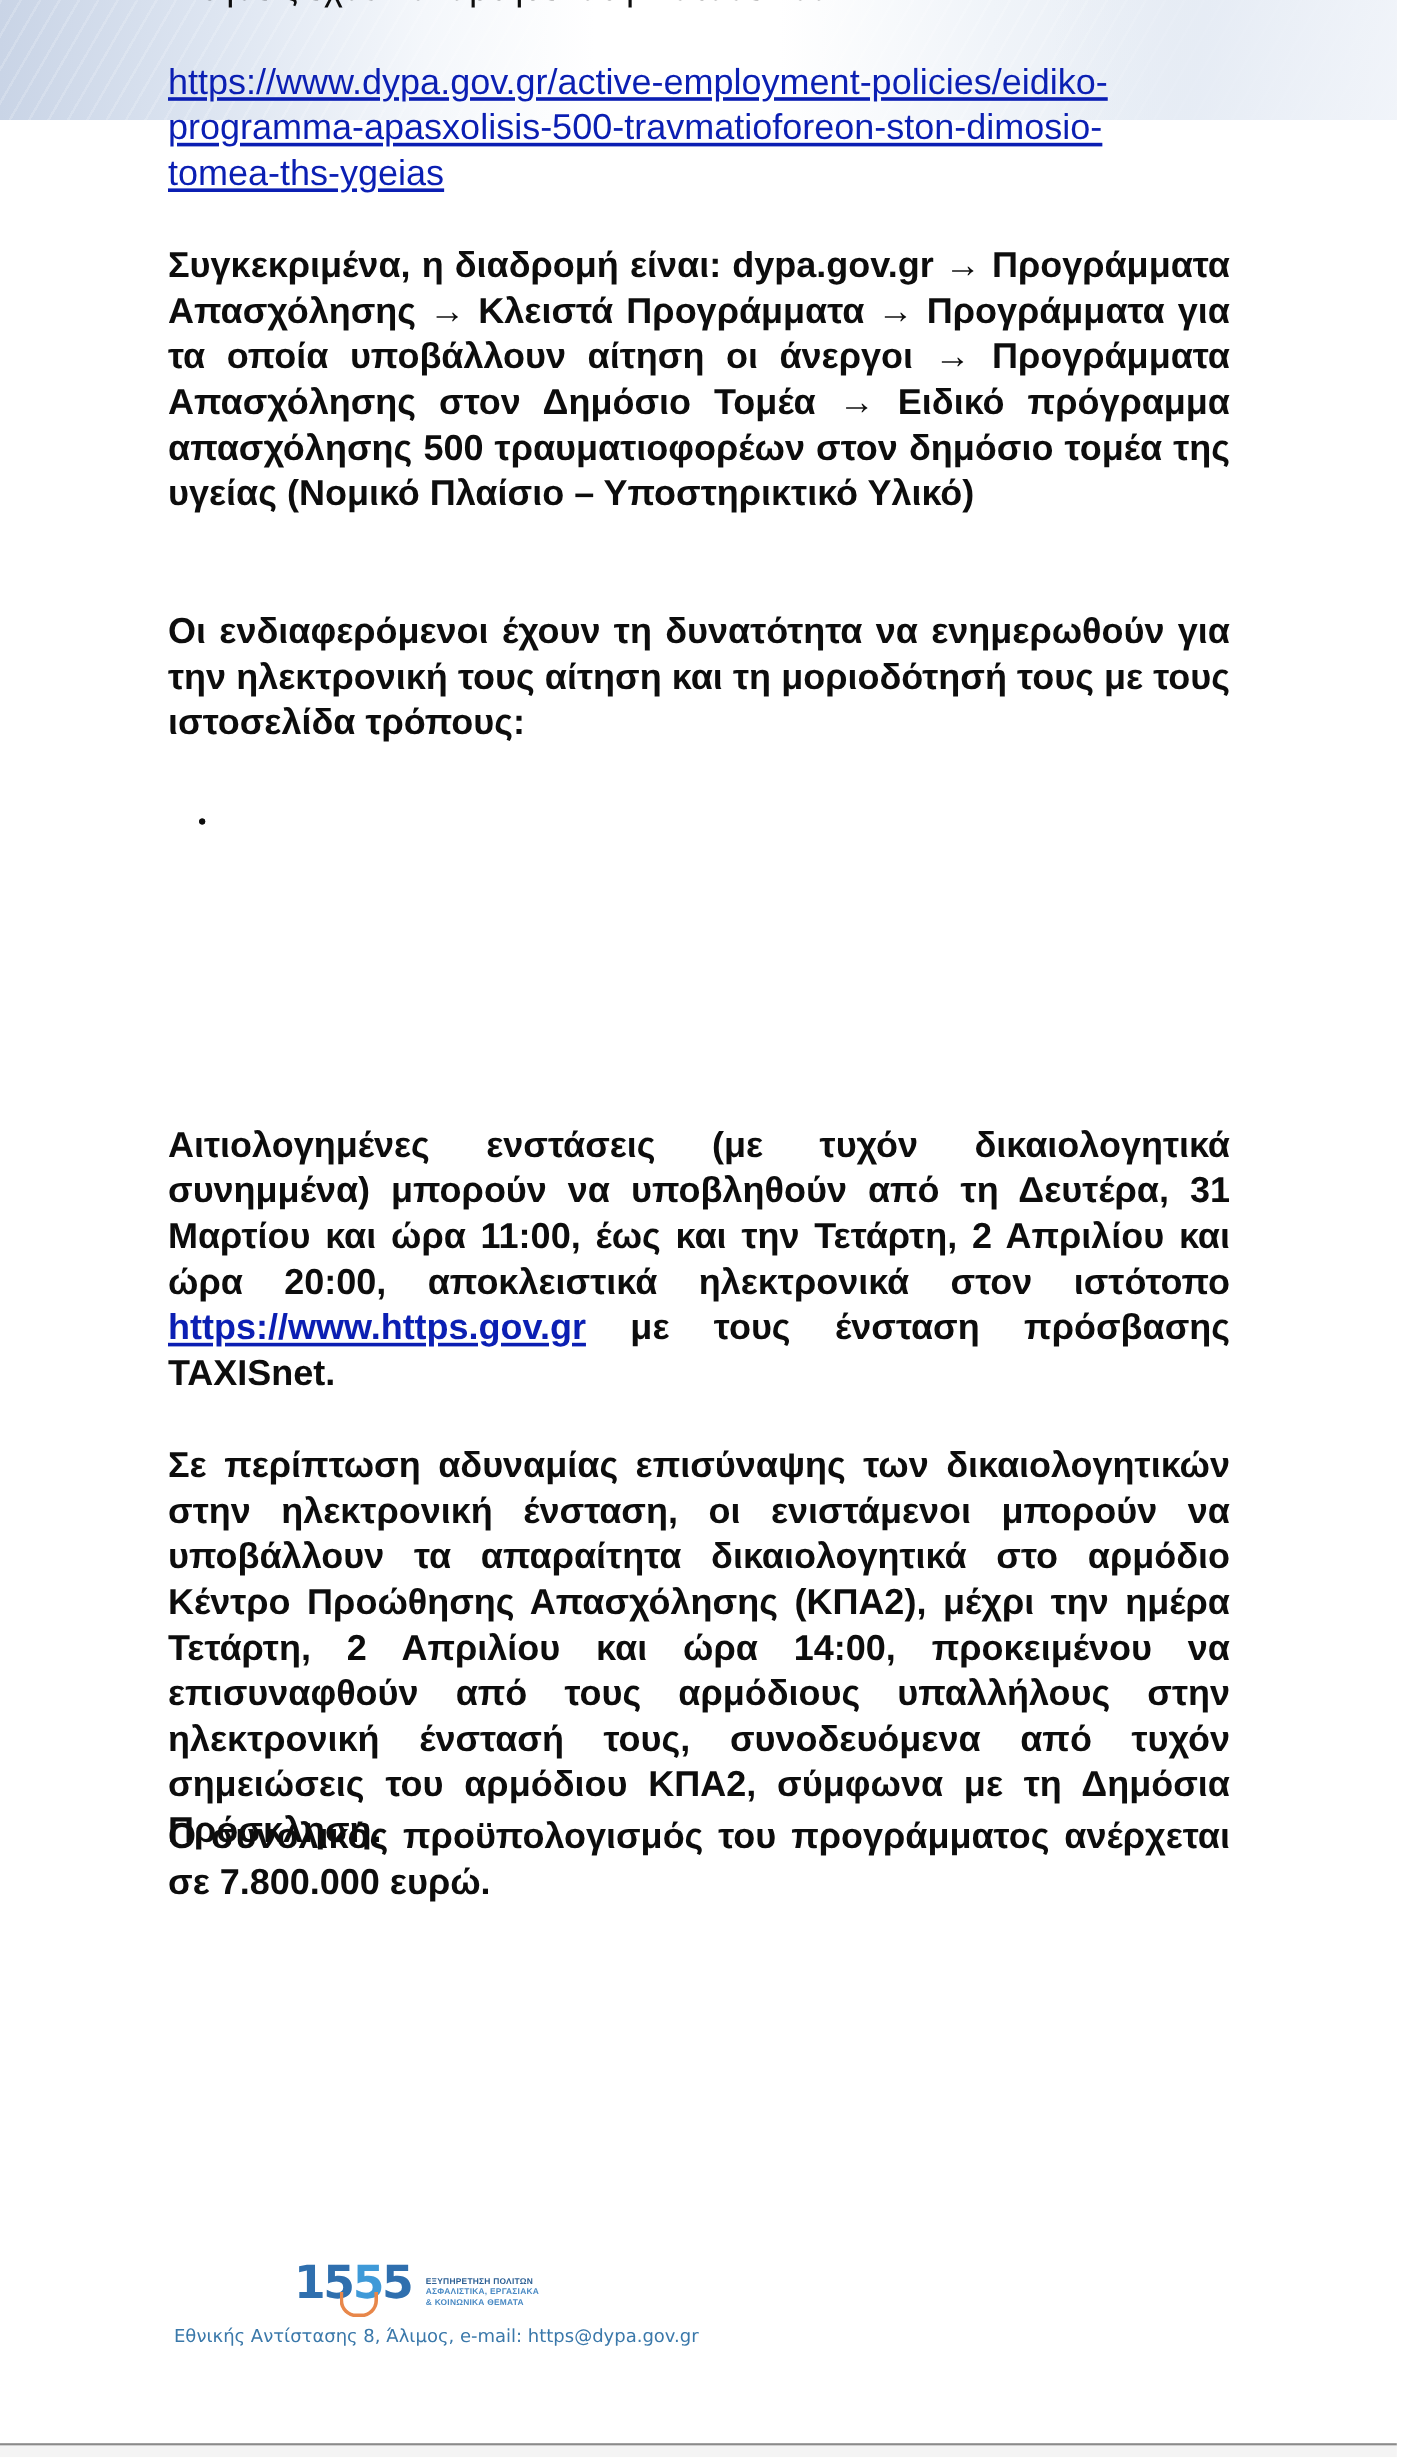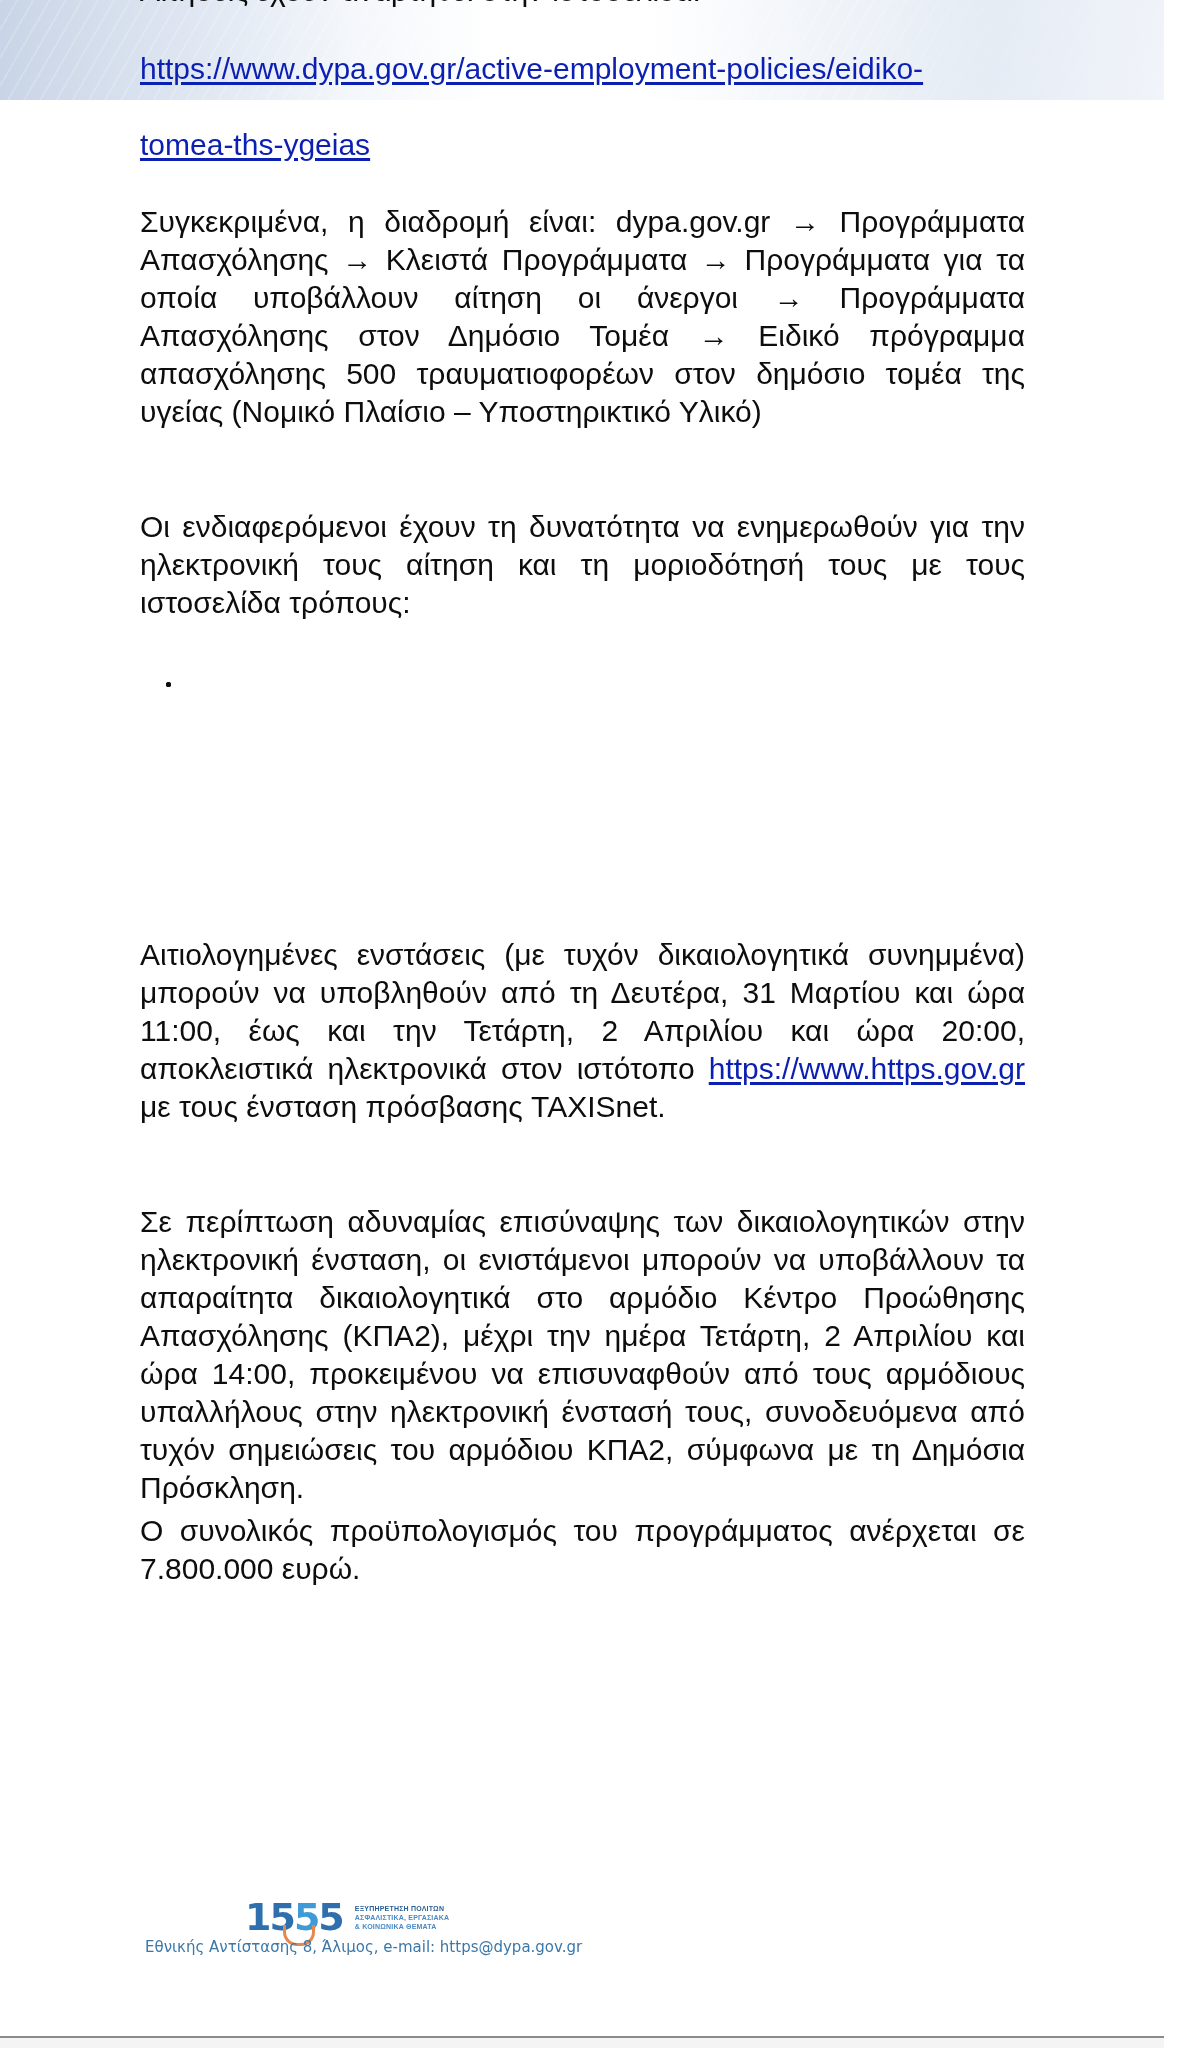"programma-apasxolisis-500-travmatioforeo" span { html: none -> <span>programma-apasxolisis-500-travmatioforeon-ston-dimosio-</span> }
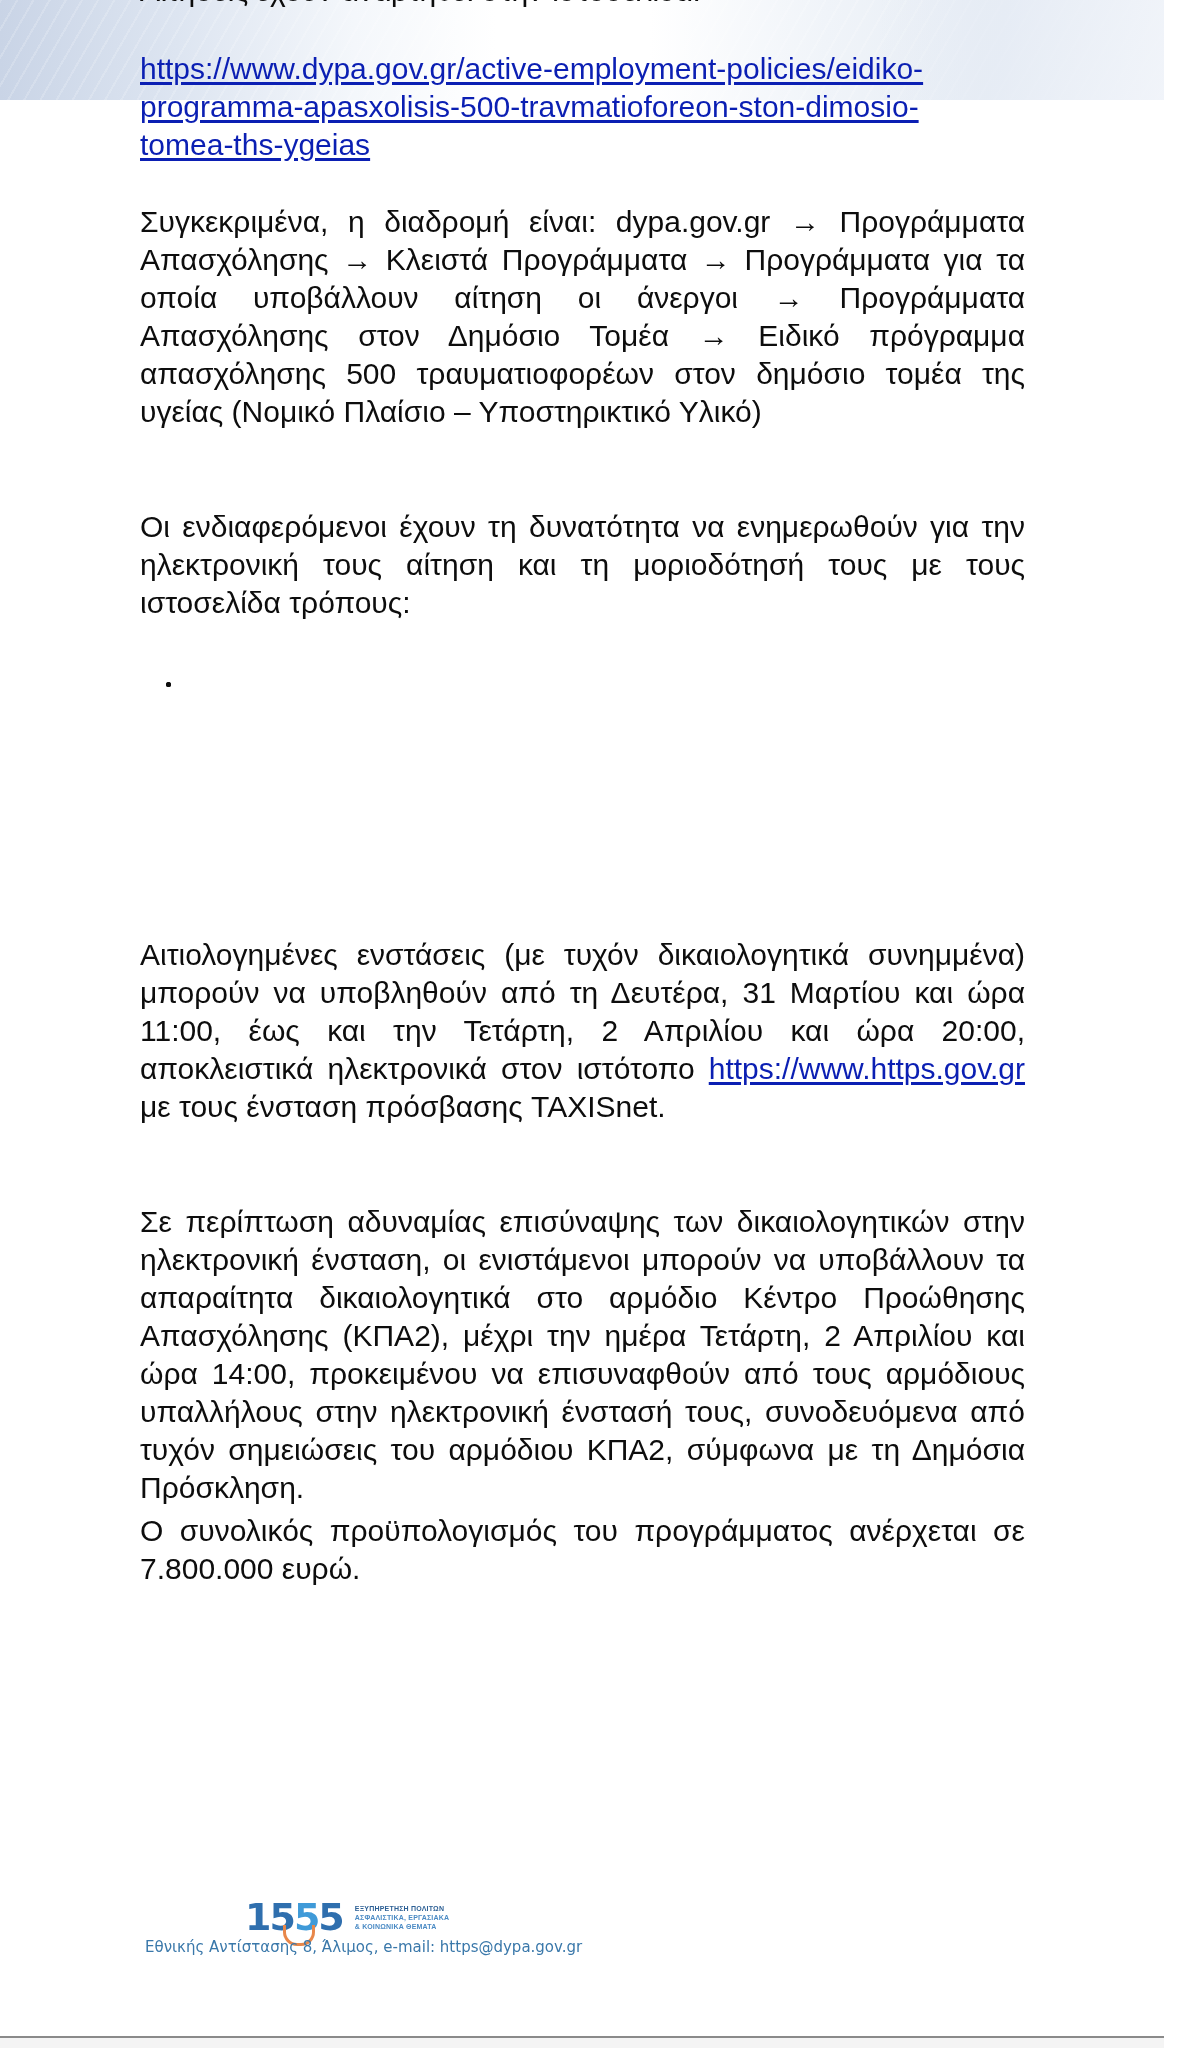"Συγκεκριμένα, η διαδρομή είναι:" p { font-weight: none -> bold }
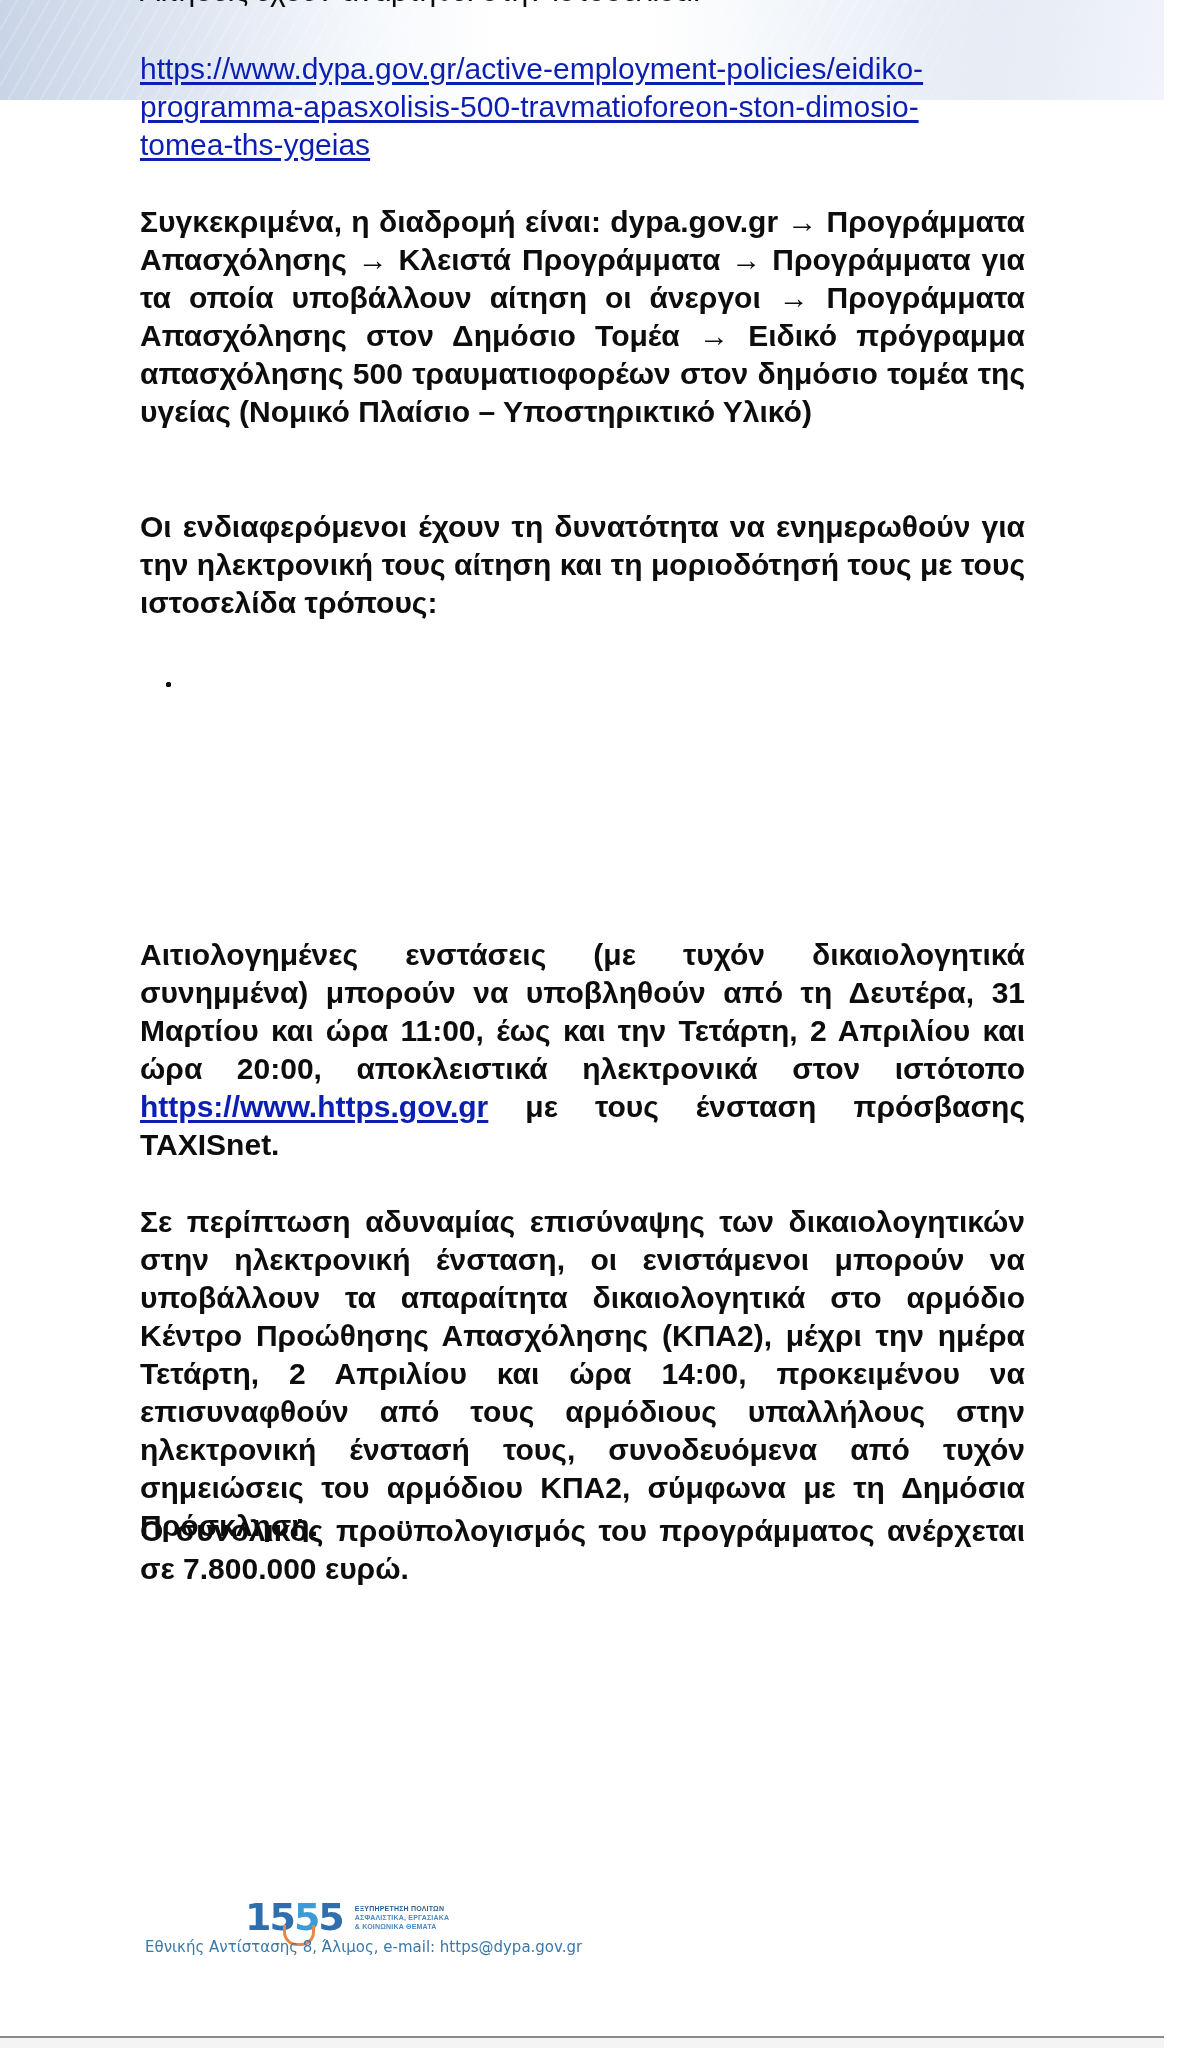"1555" .logo { align-items: center -> flex-end; top: 15px -> 0 }
